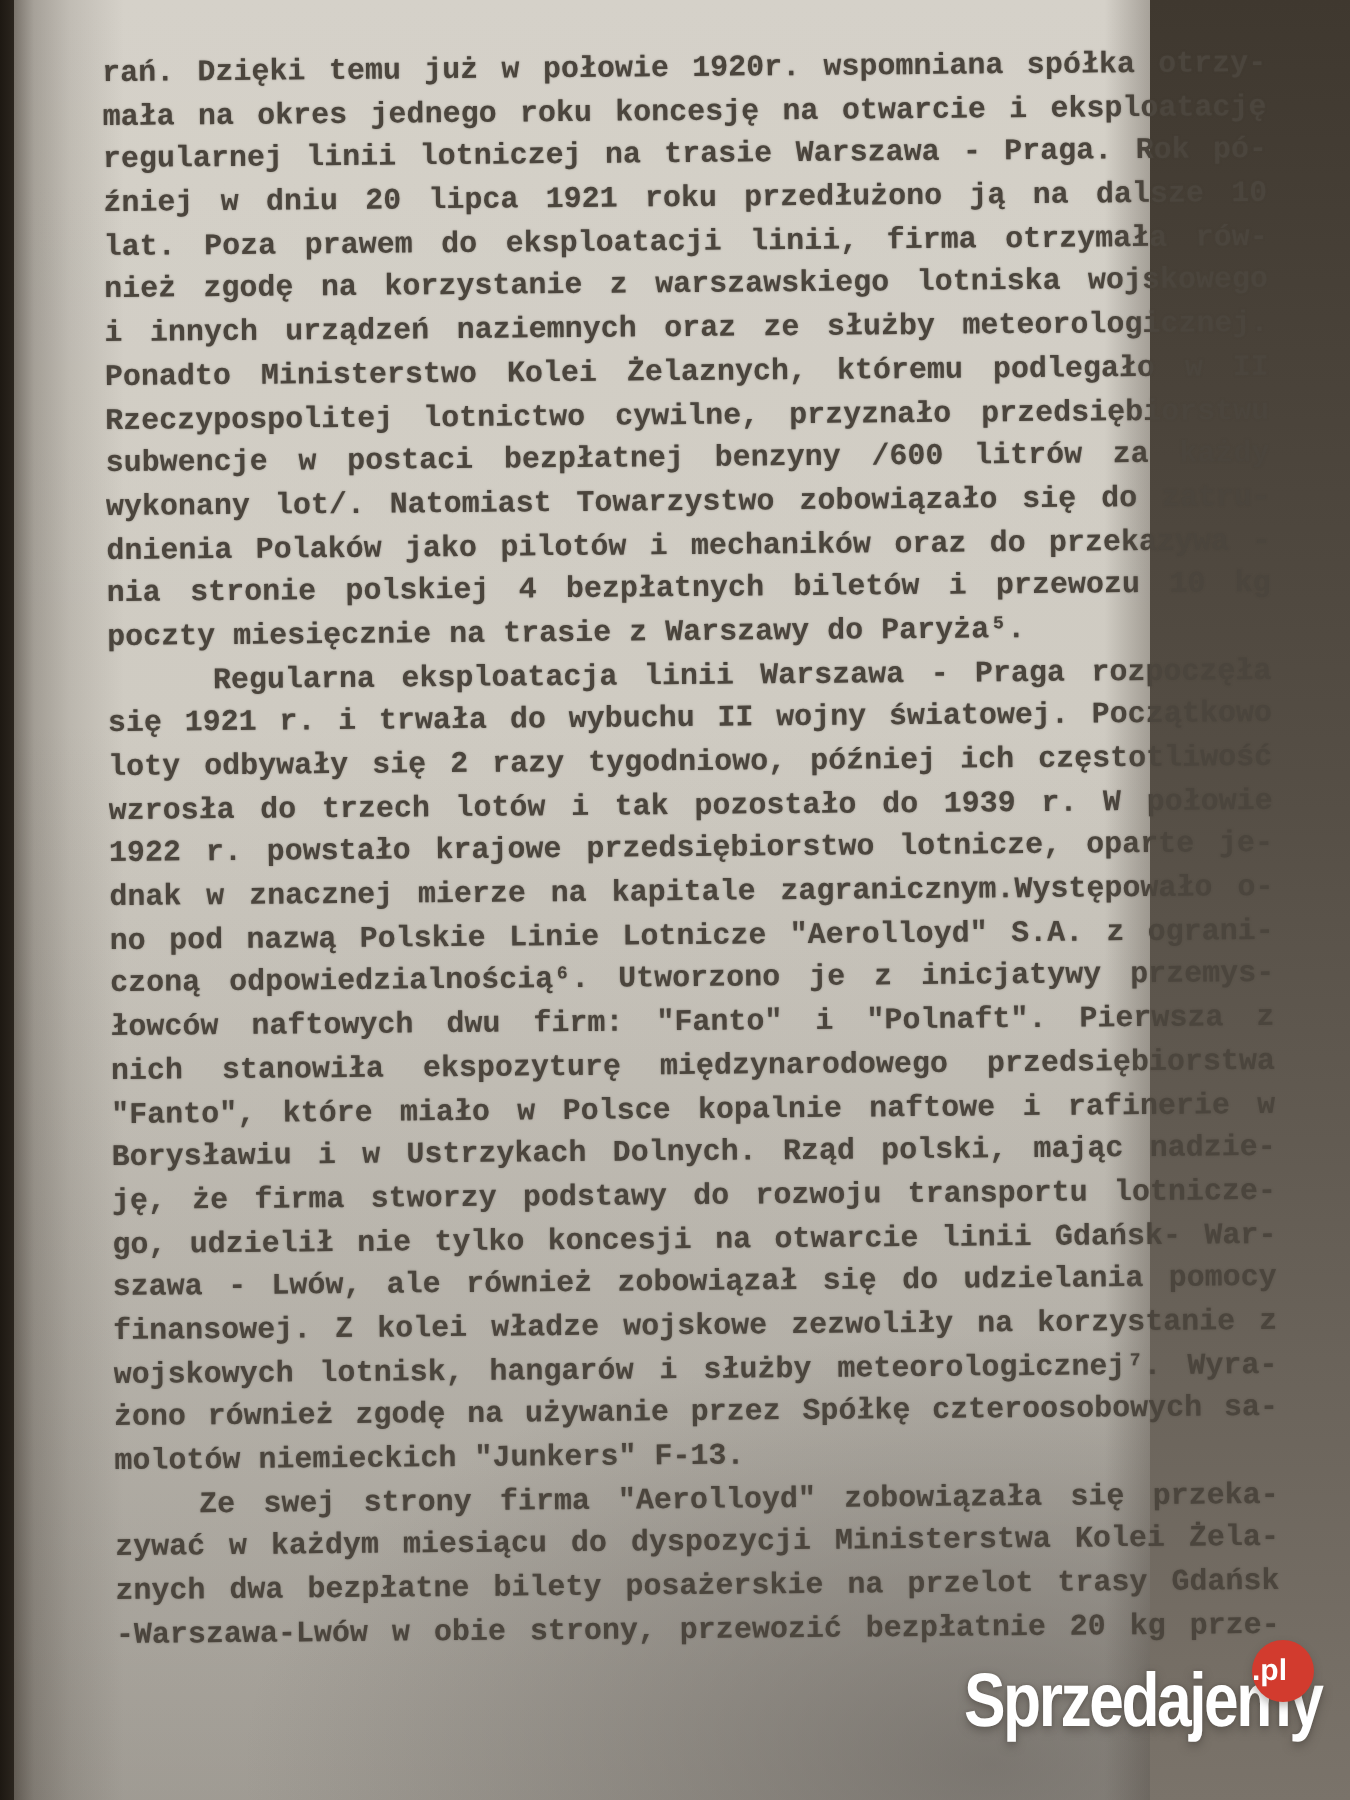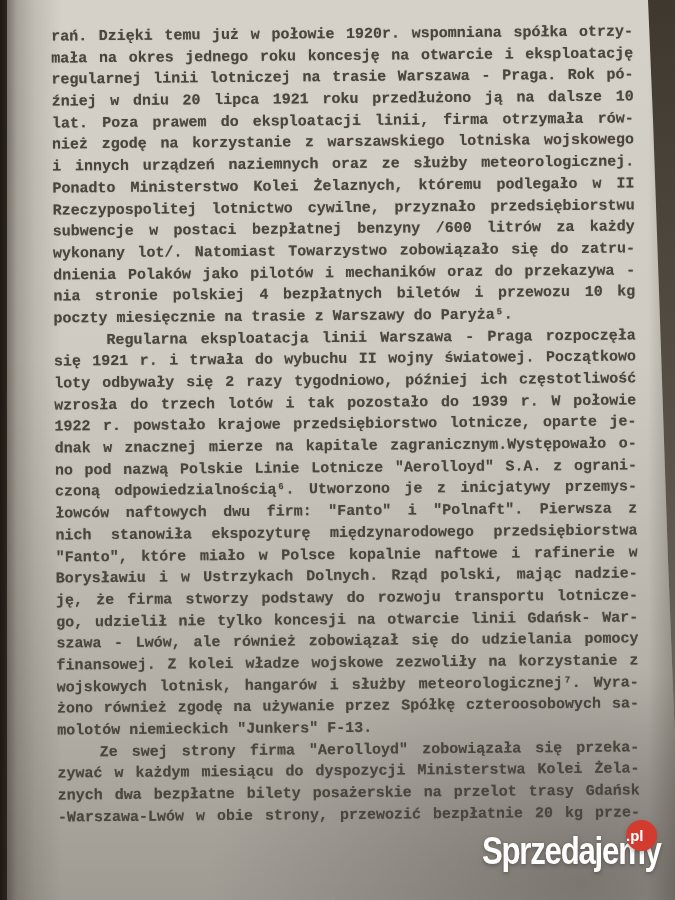"rań. Dzięki temu już w" .page { width: 668px -> 568px }
